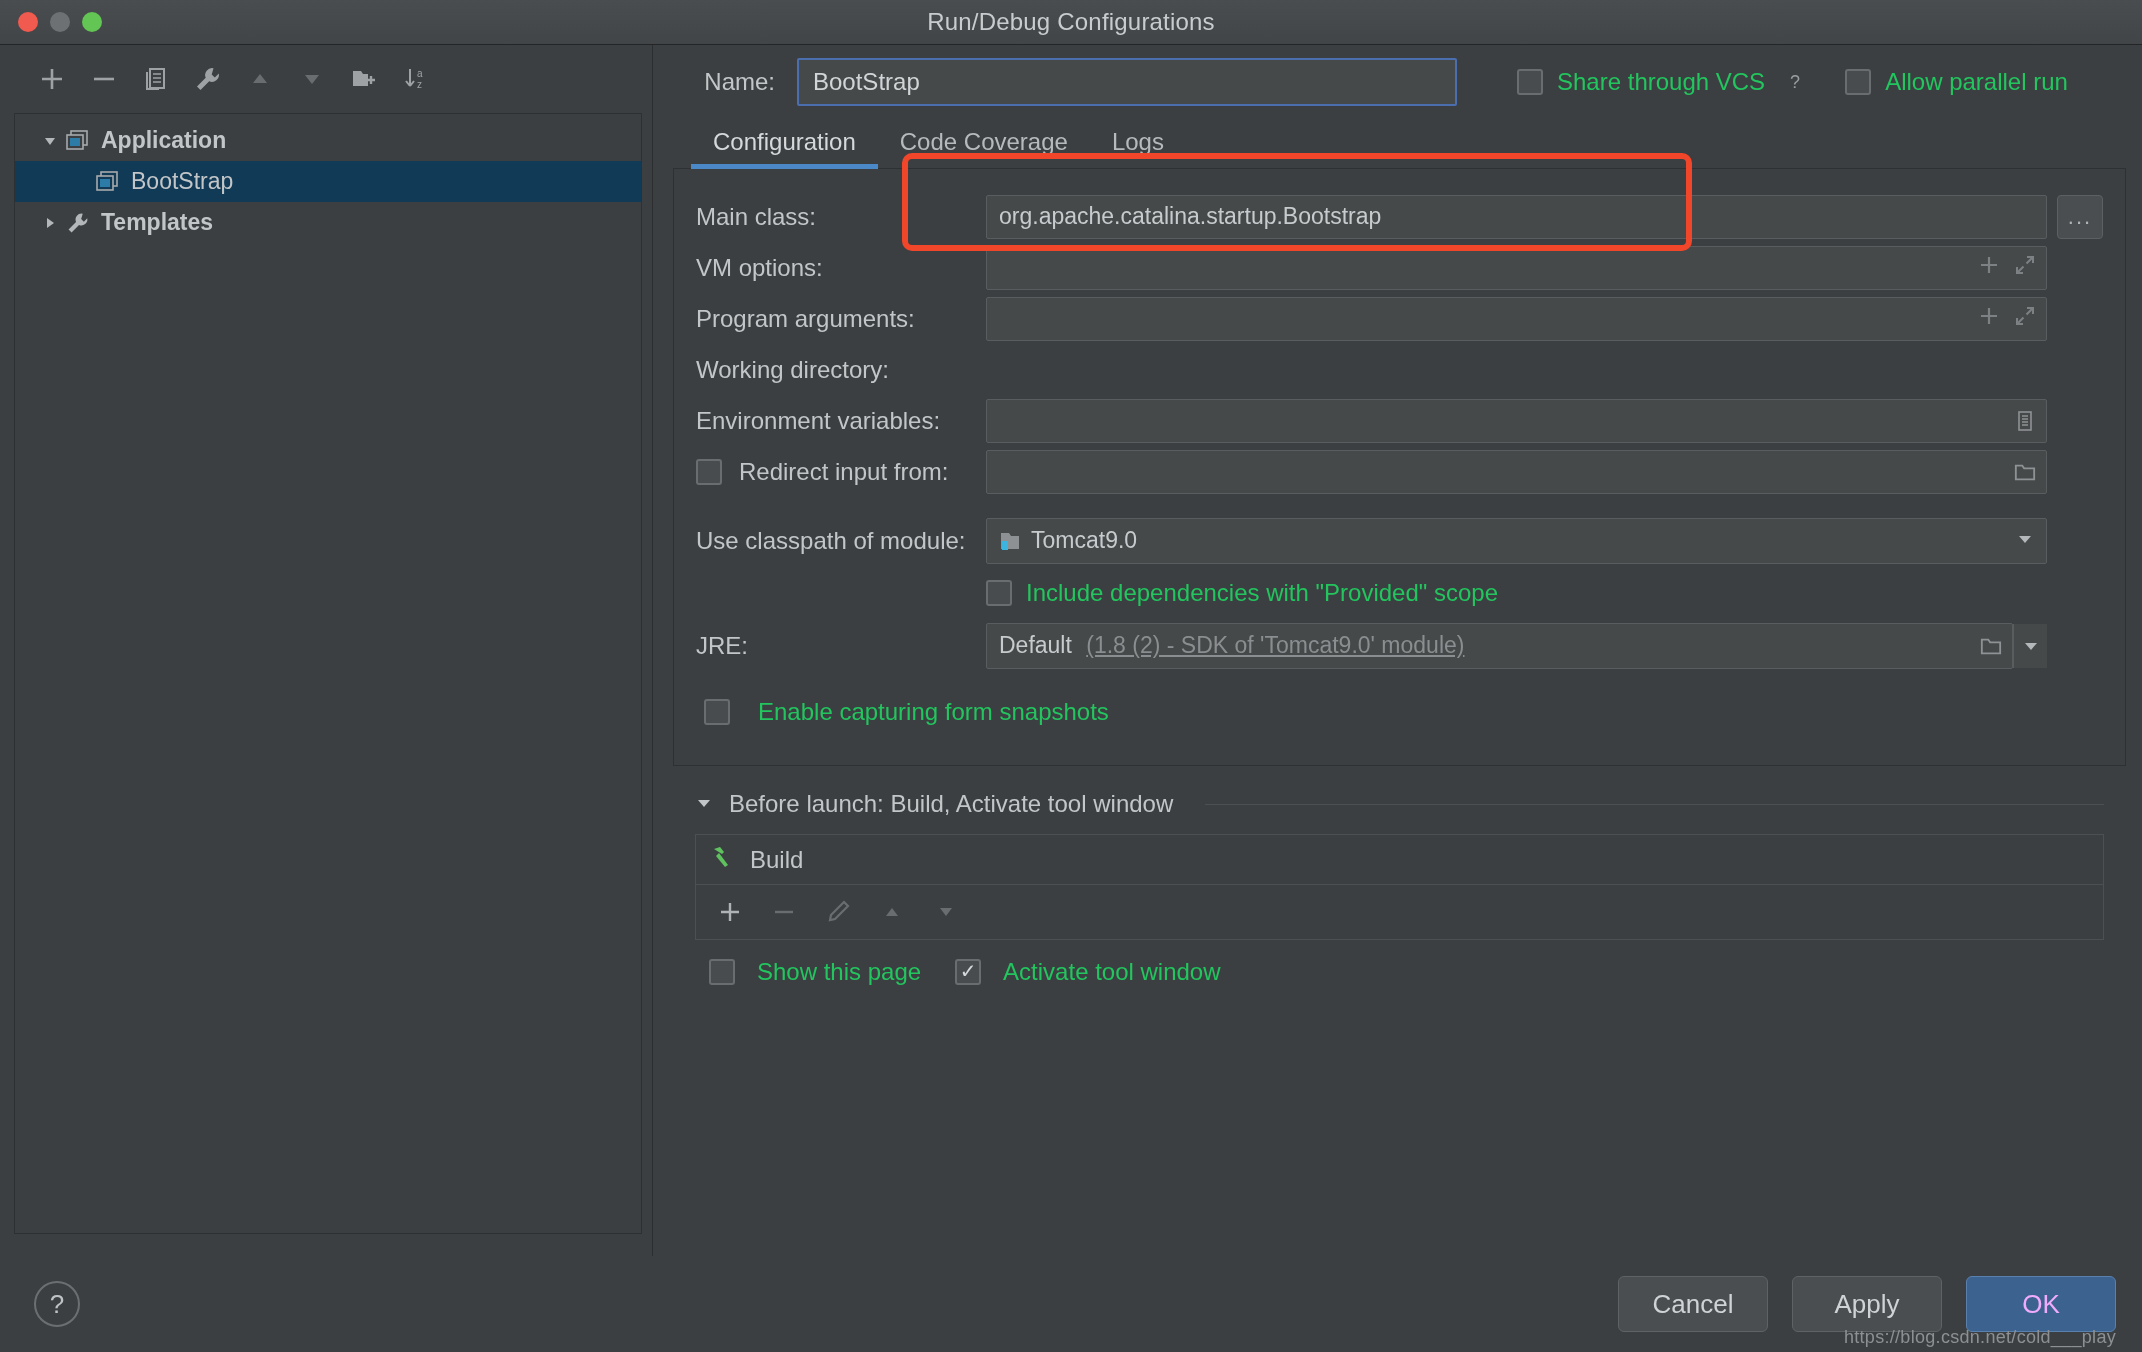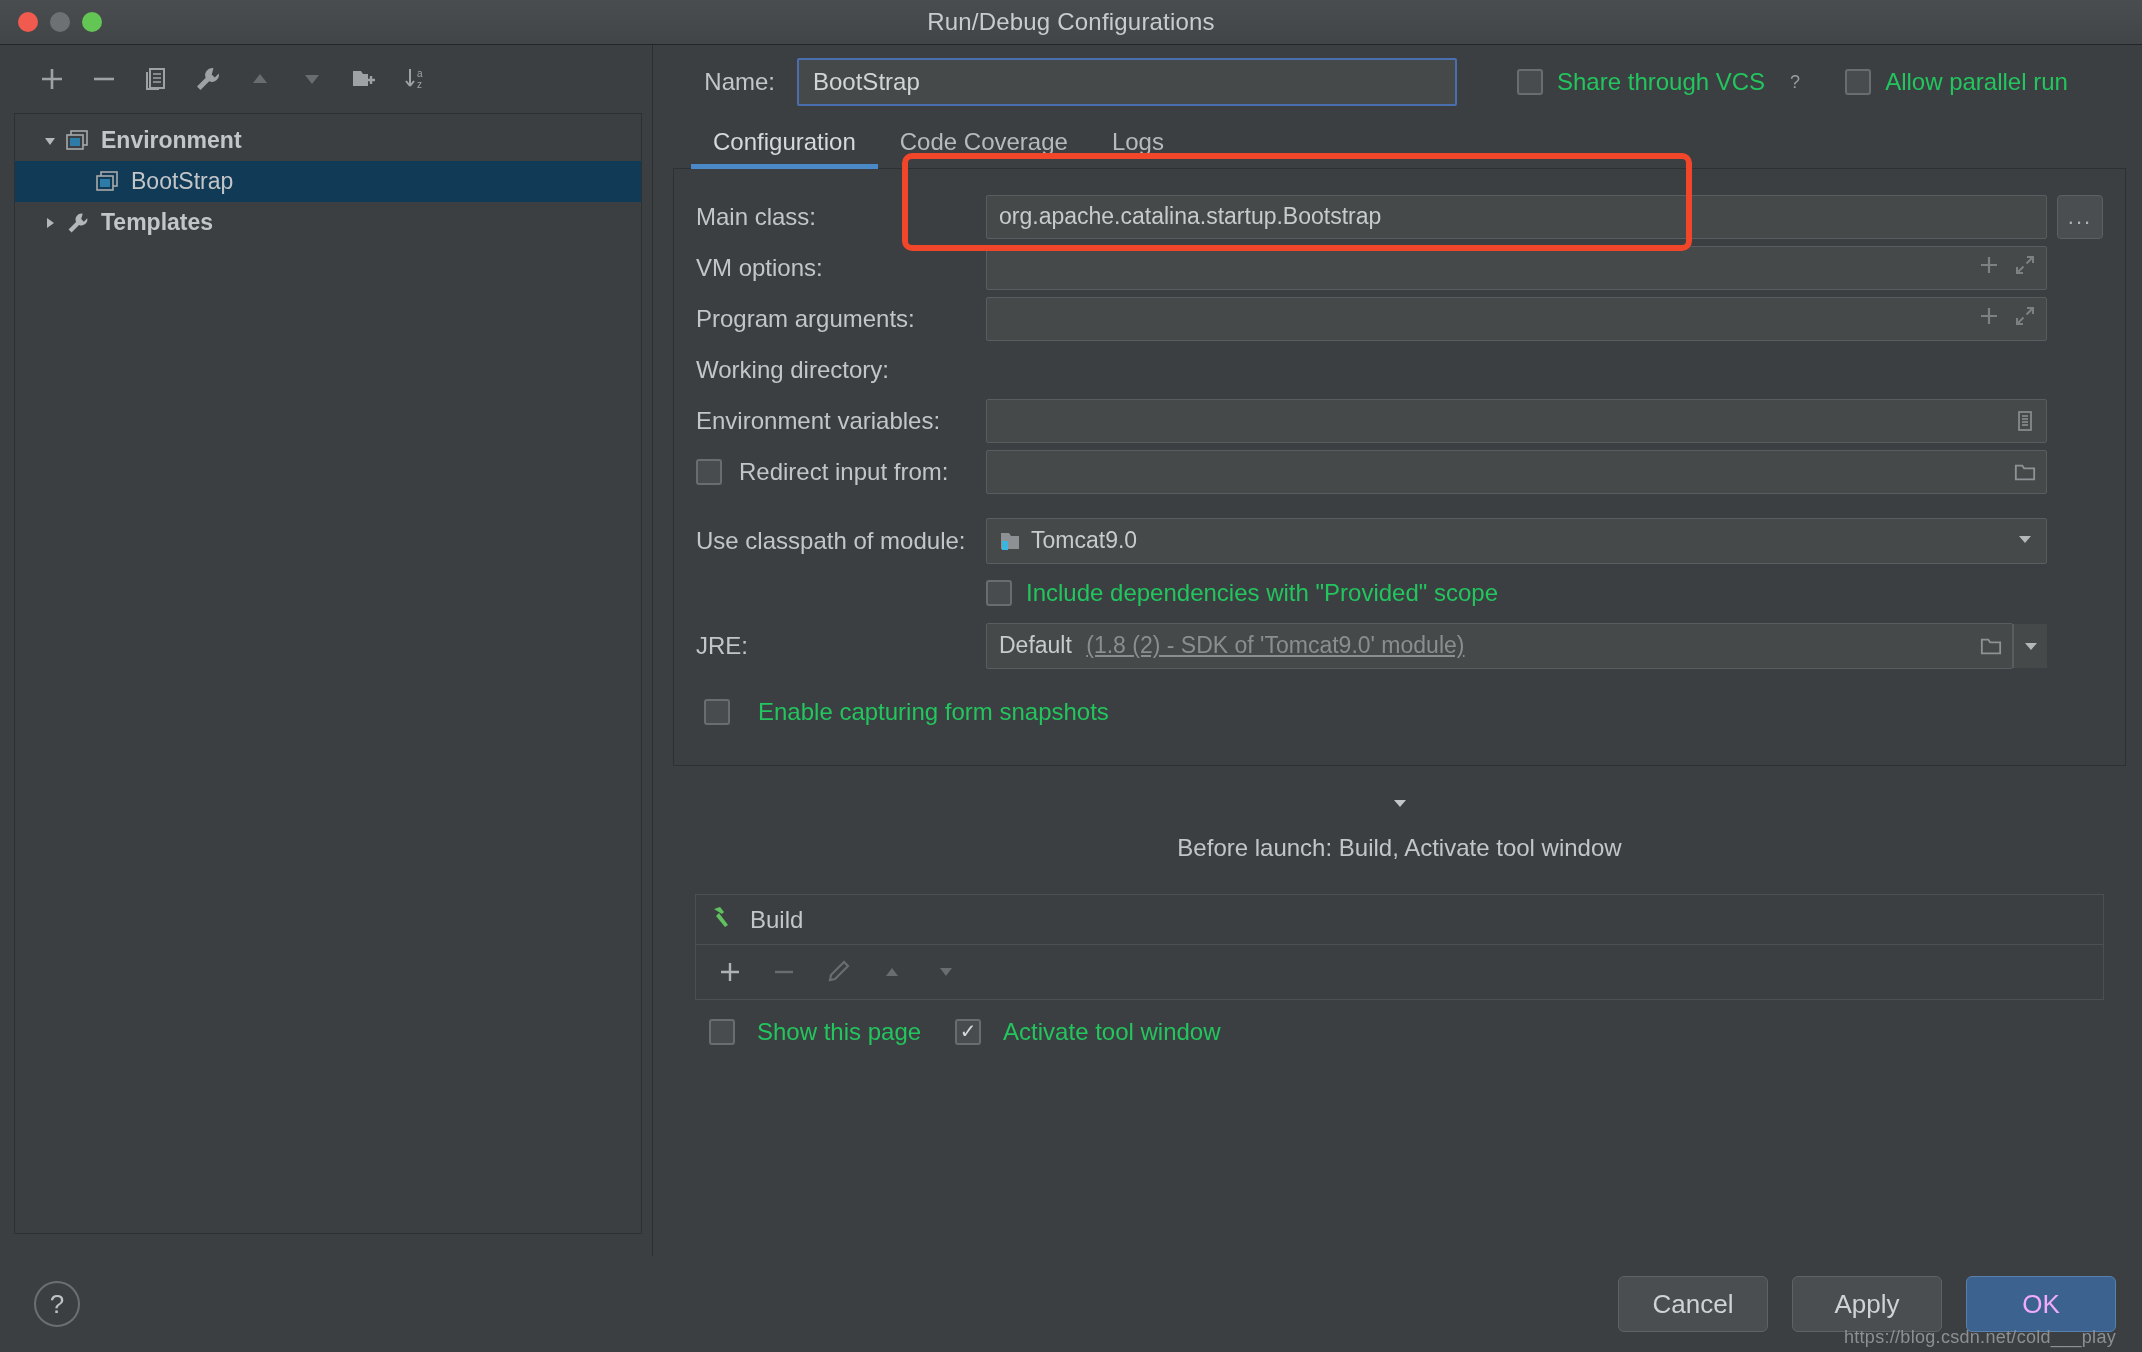"Environment" span.tlabel { text: Environment -> Application }
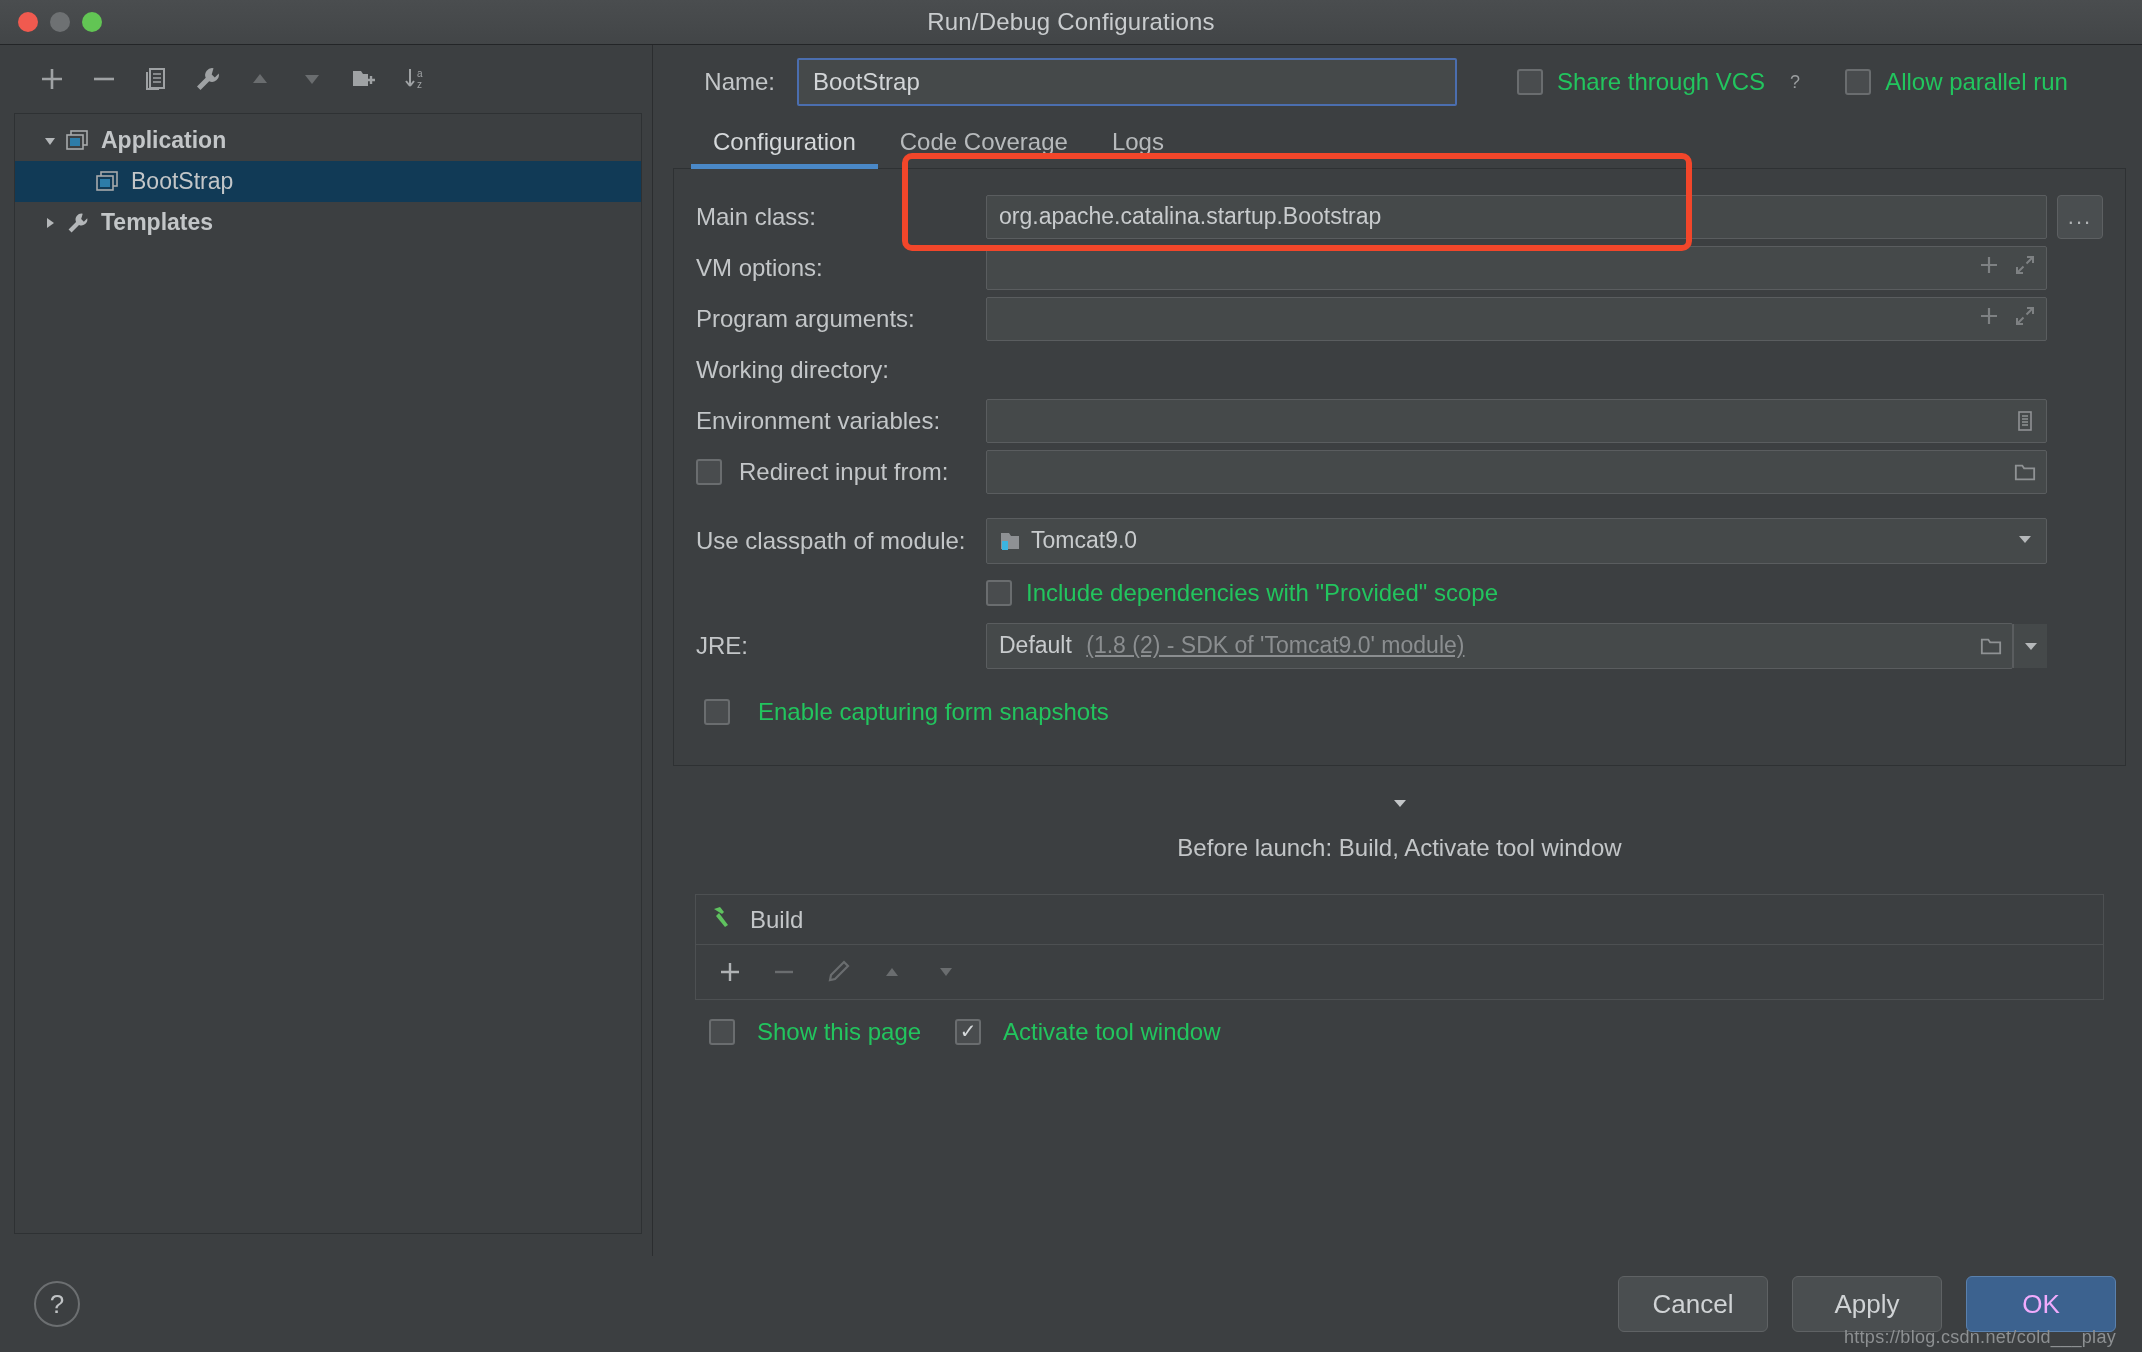"Before launch: Build, Activate tool" .blheader { flex-direction: column -> none }
